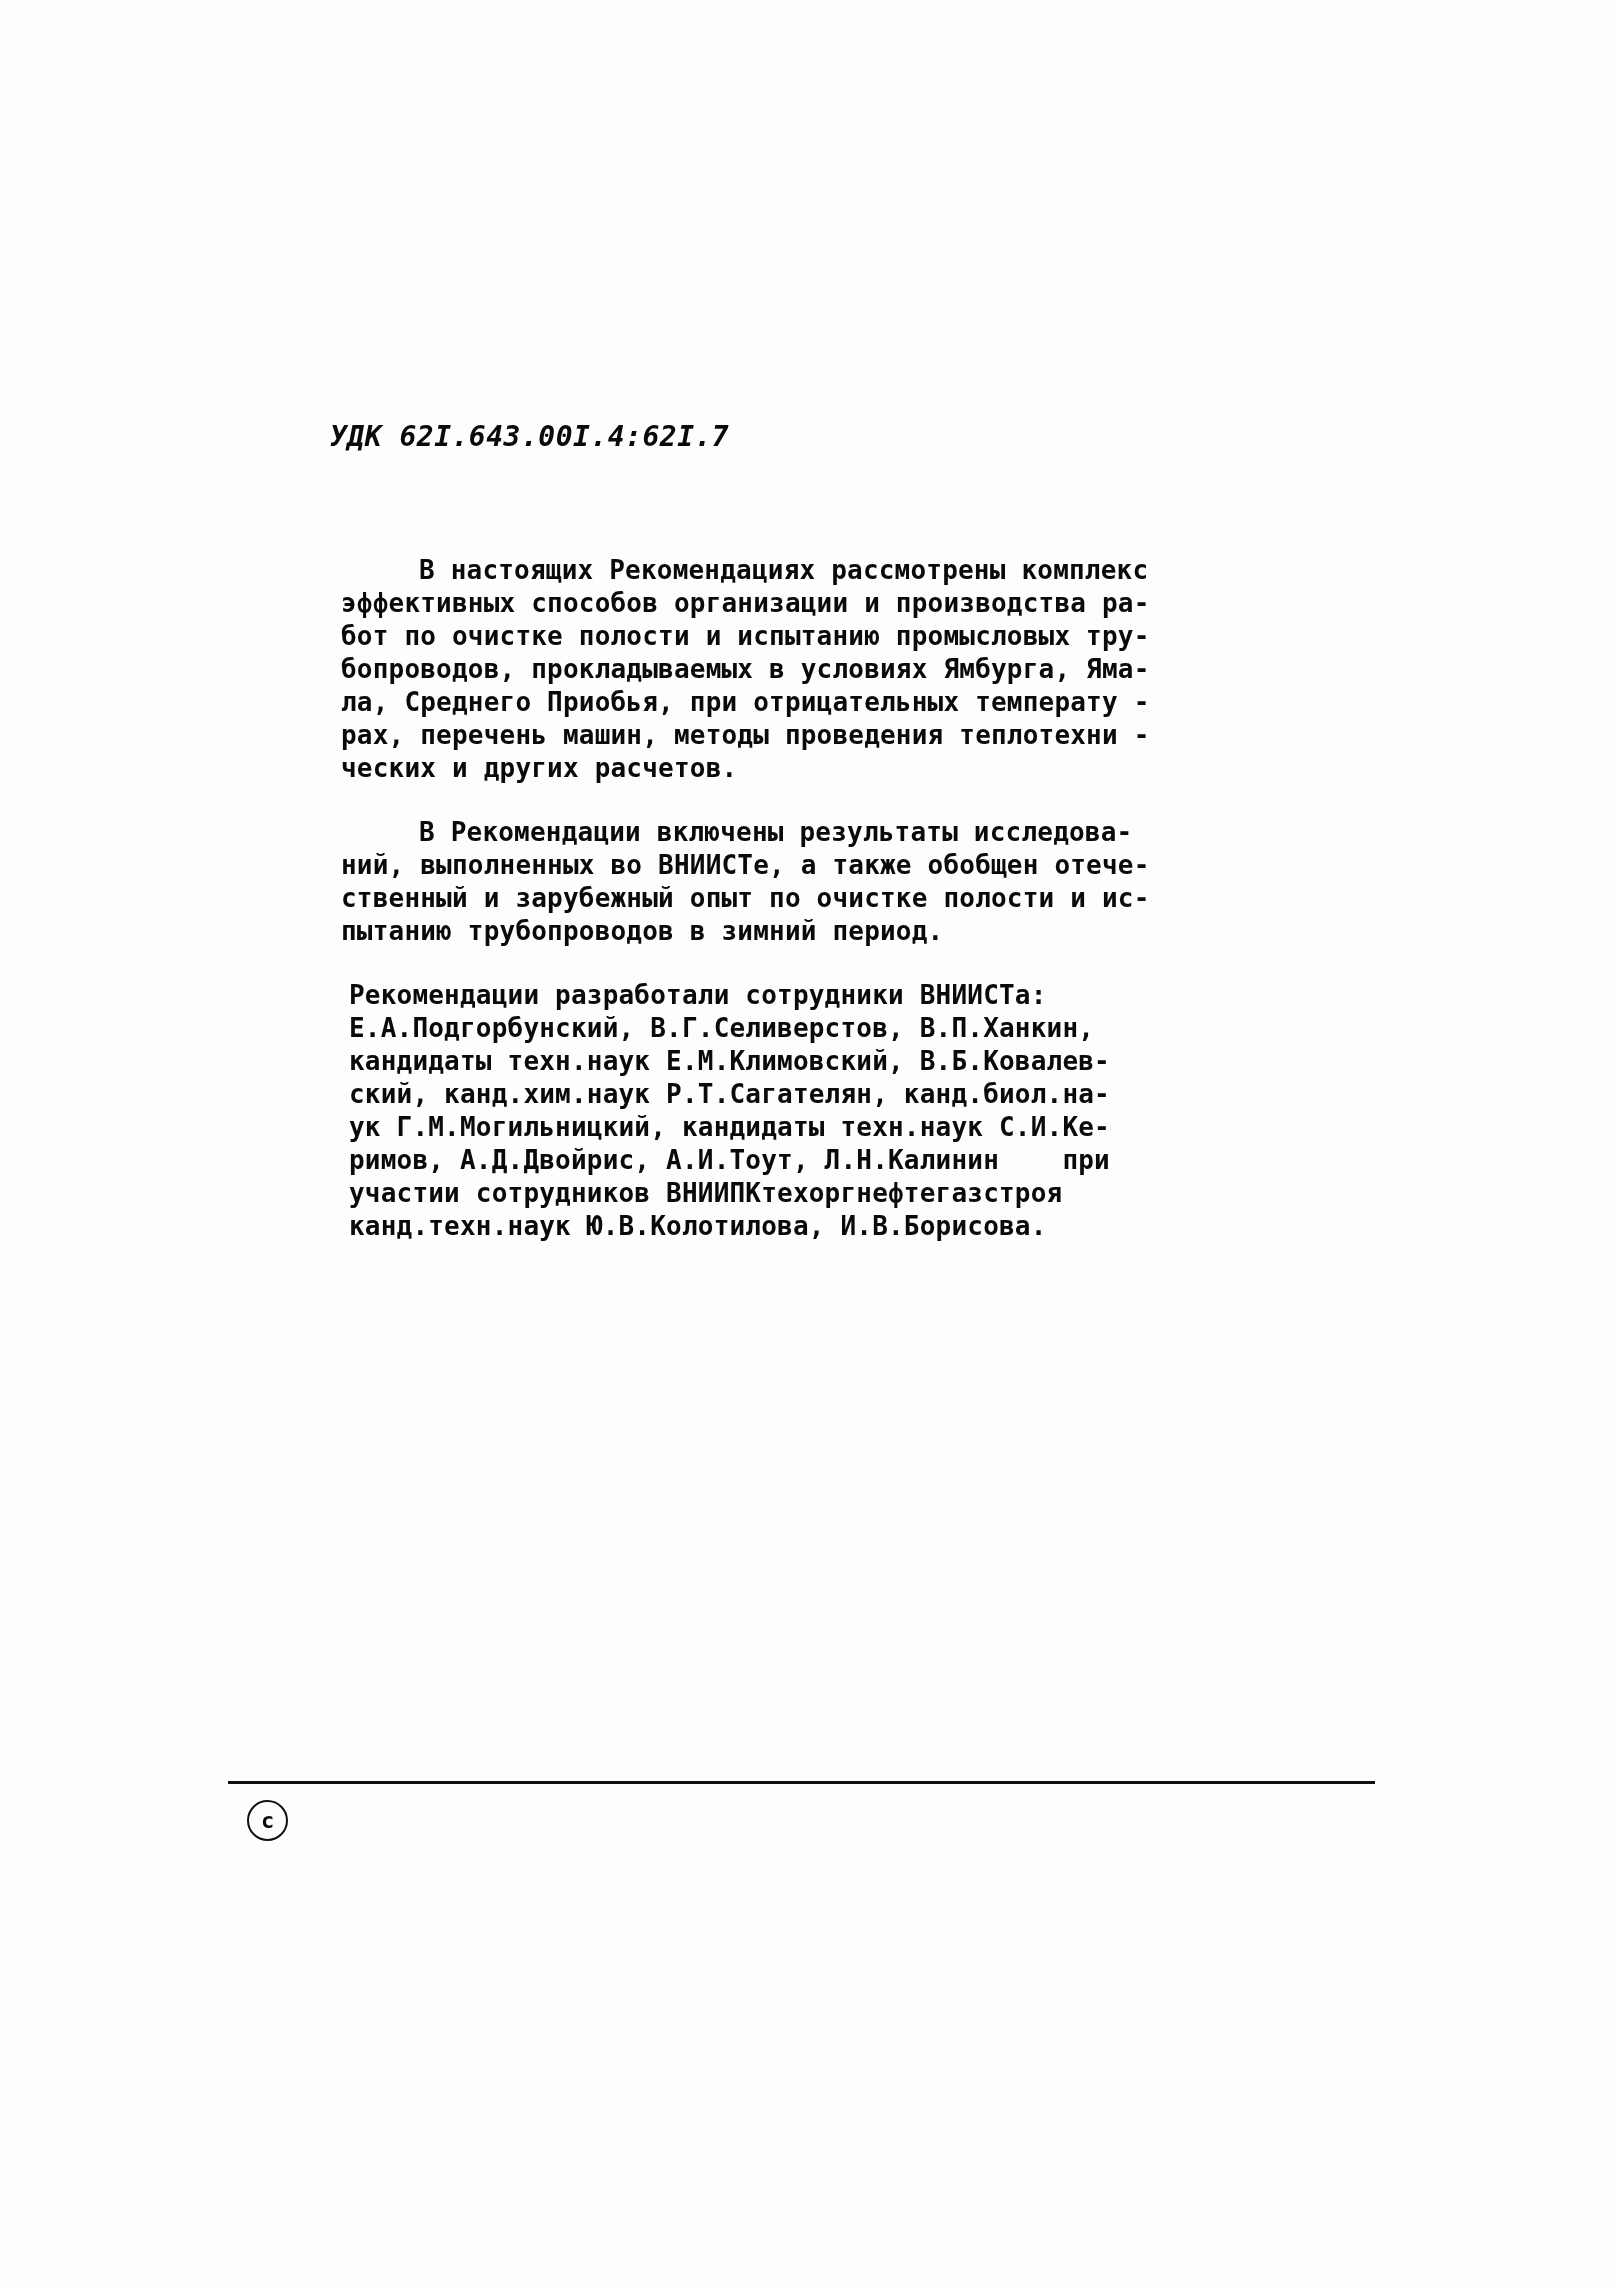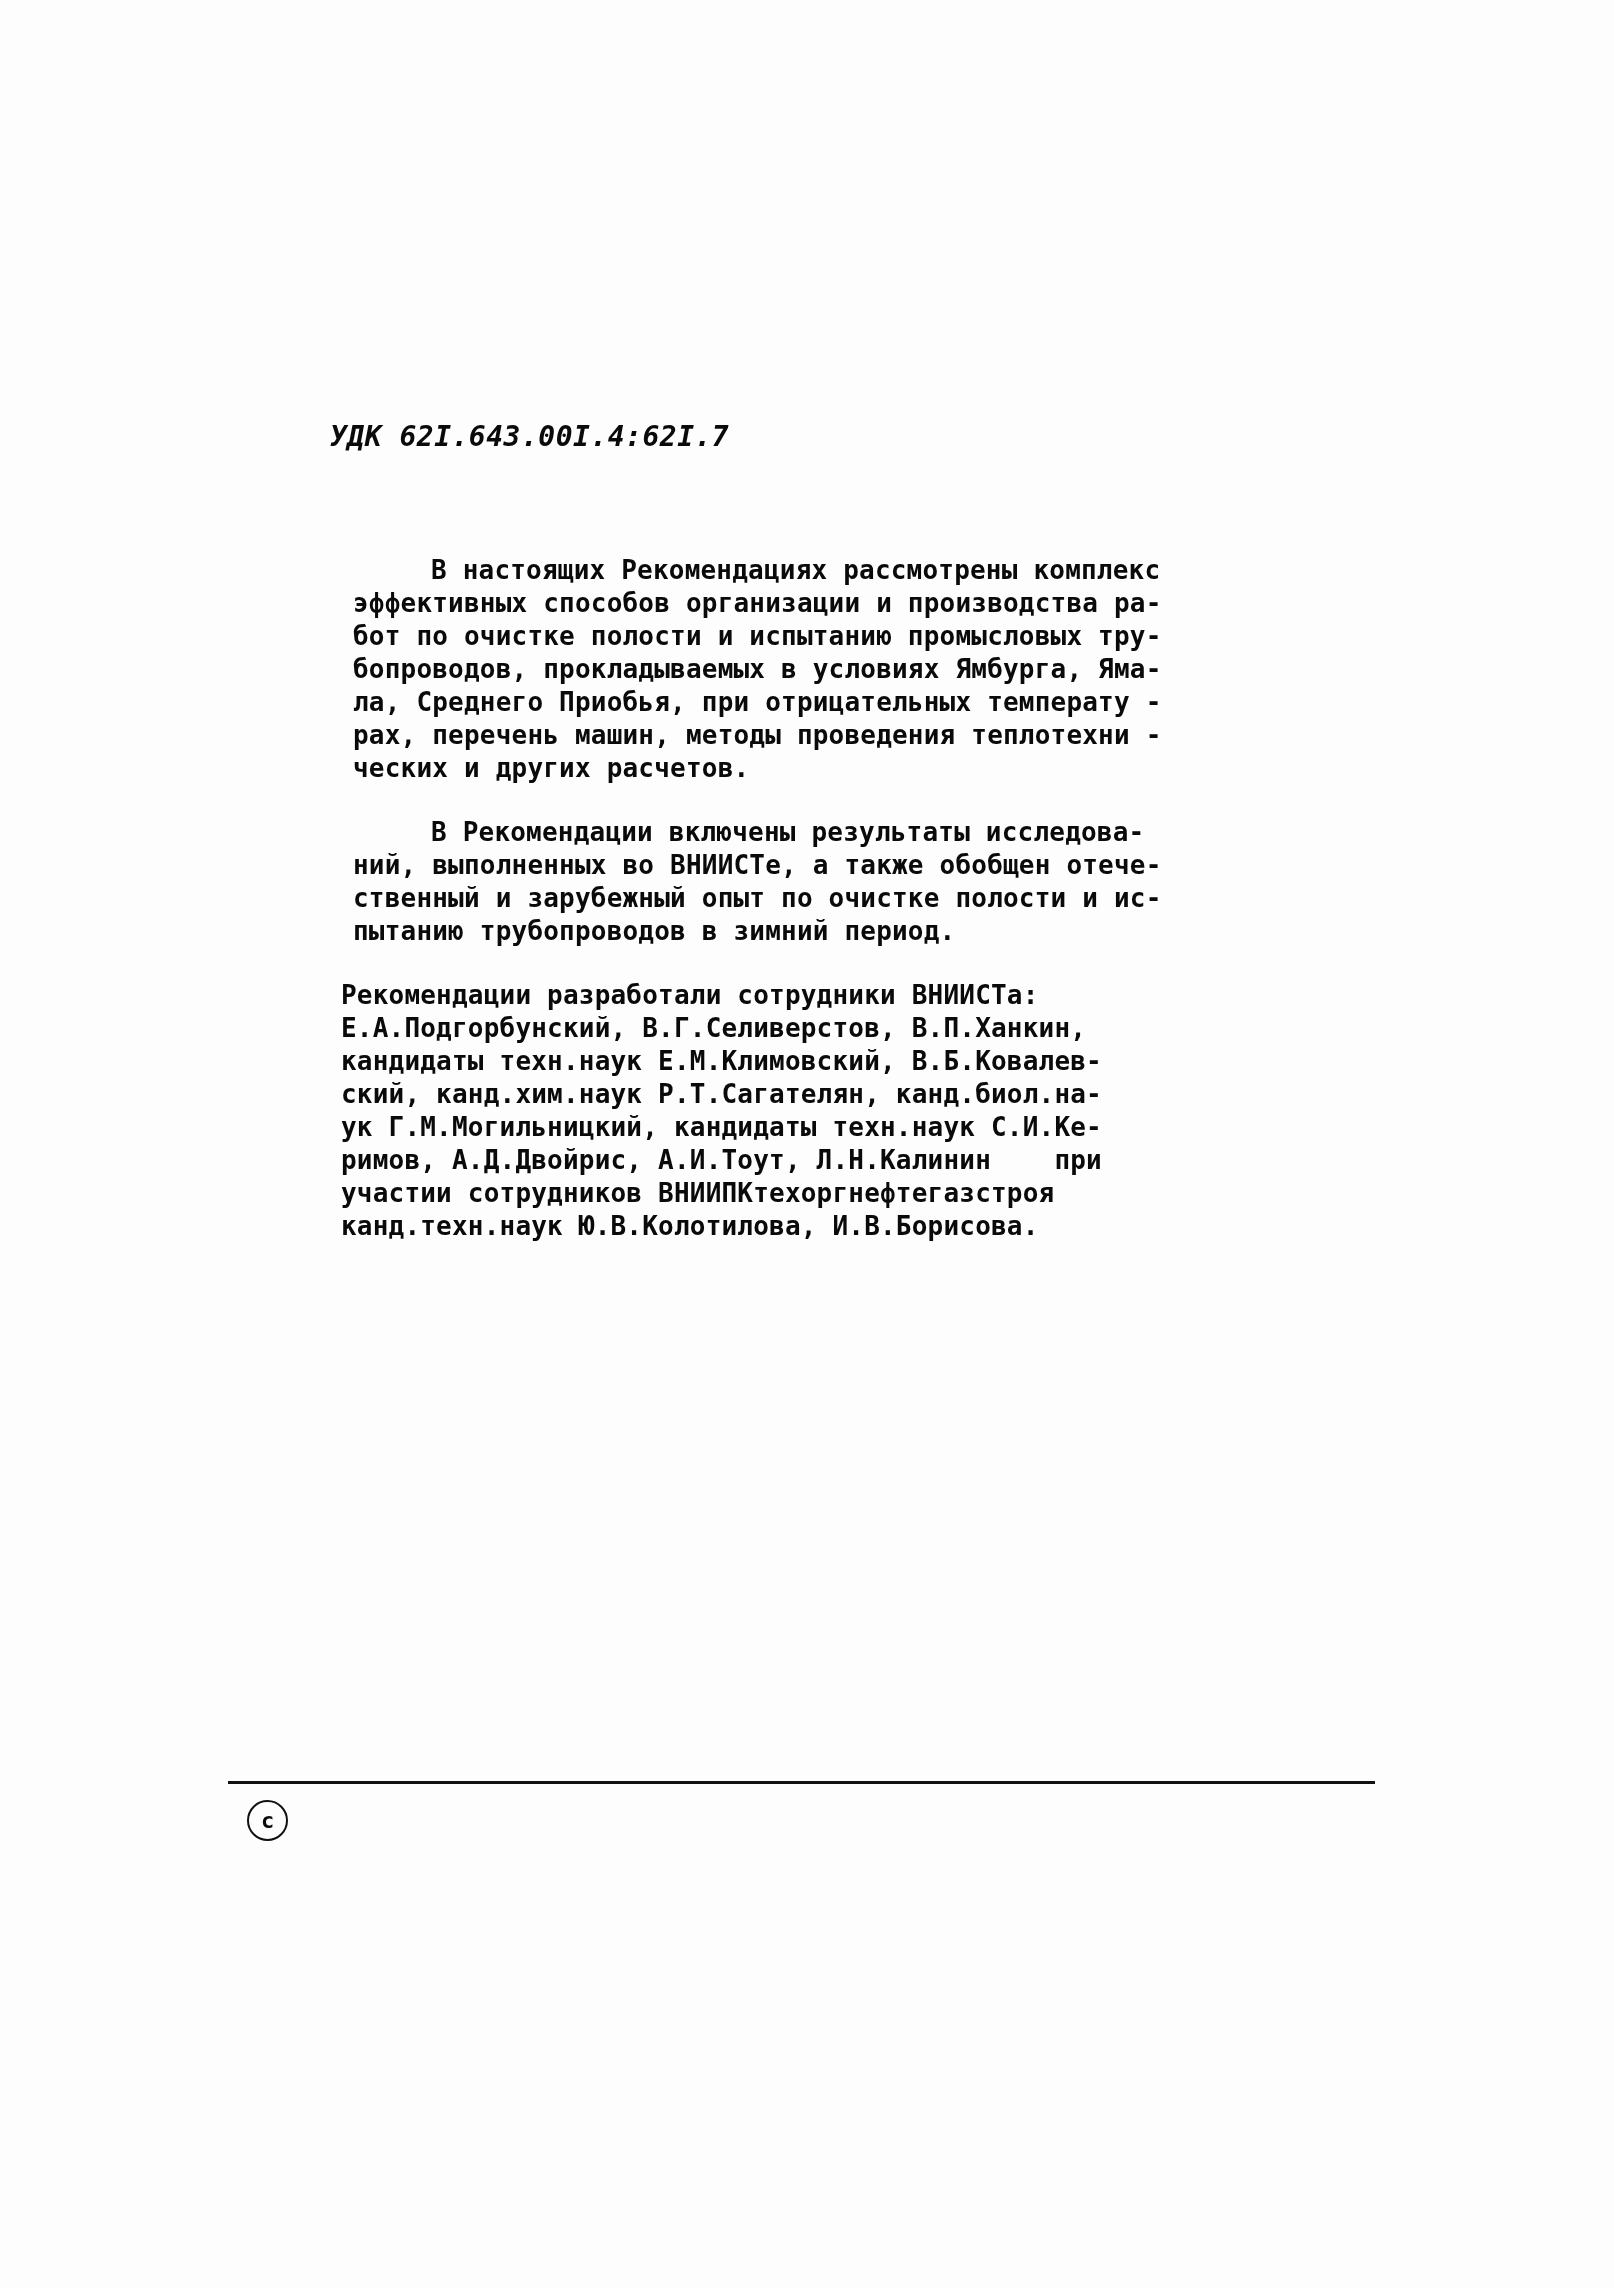"В настоящих Рекомендациях рассмотрены" .para { margin: 0 0 31px 12px -> 0 0 31px 0 }
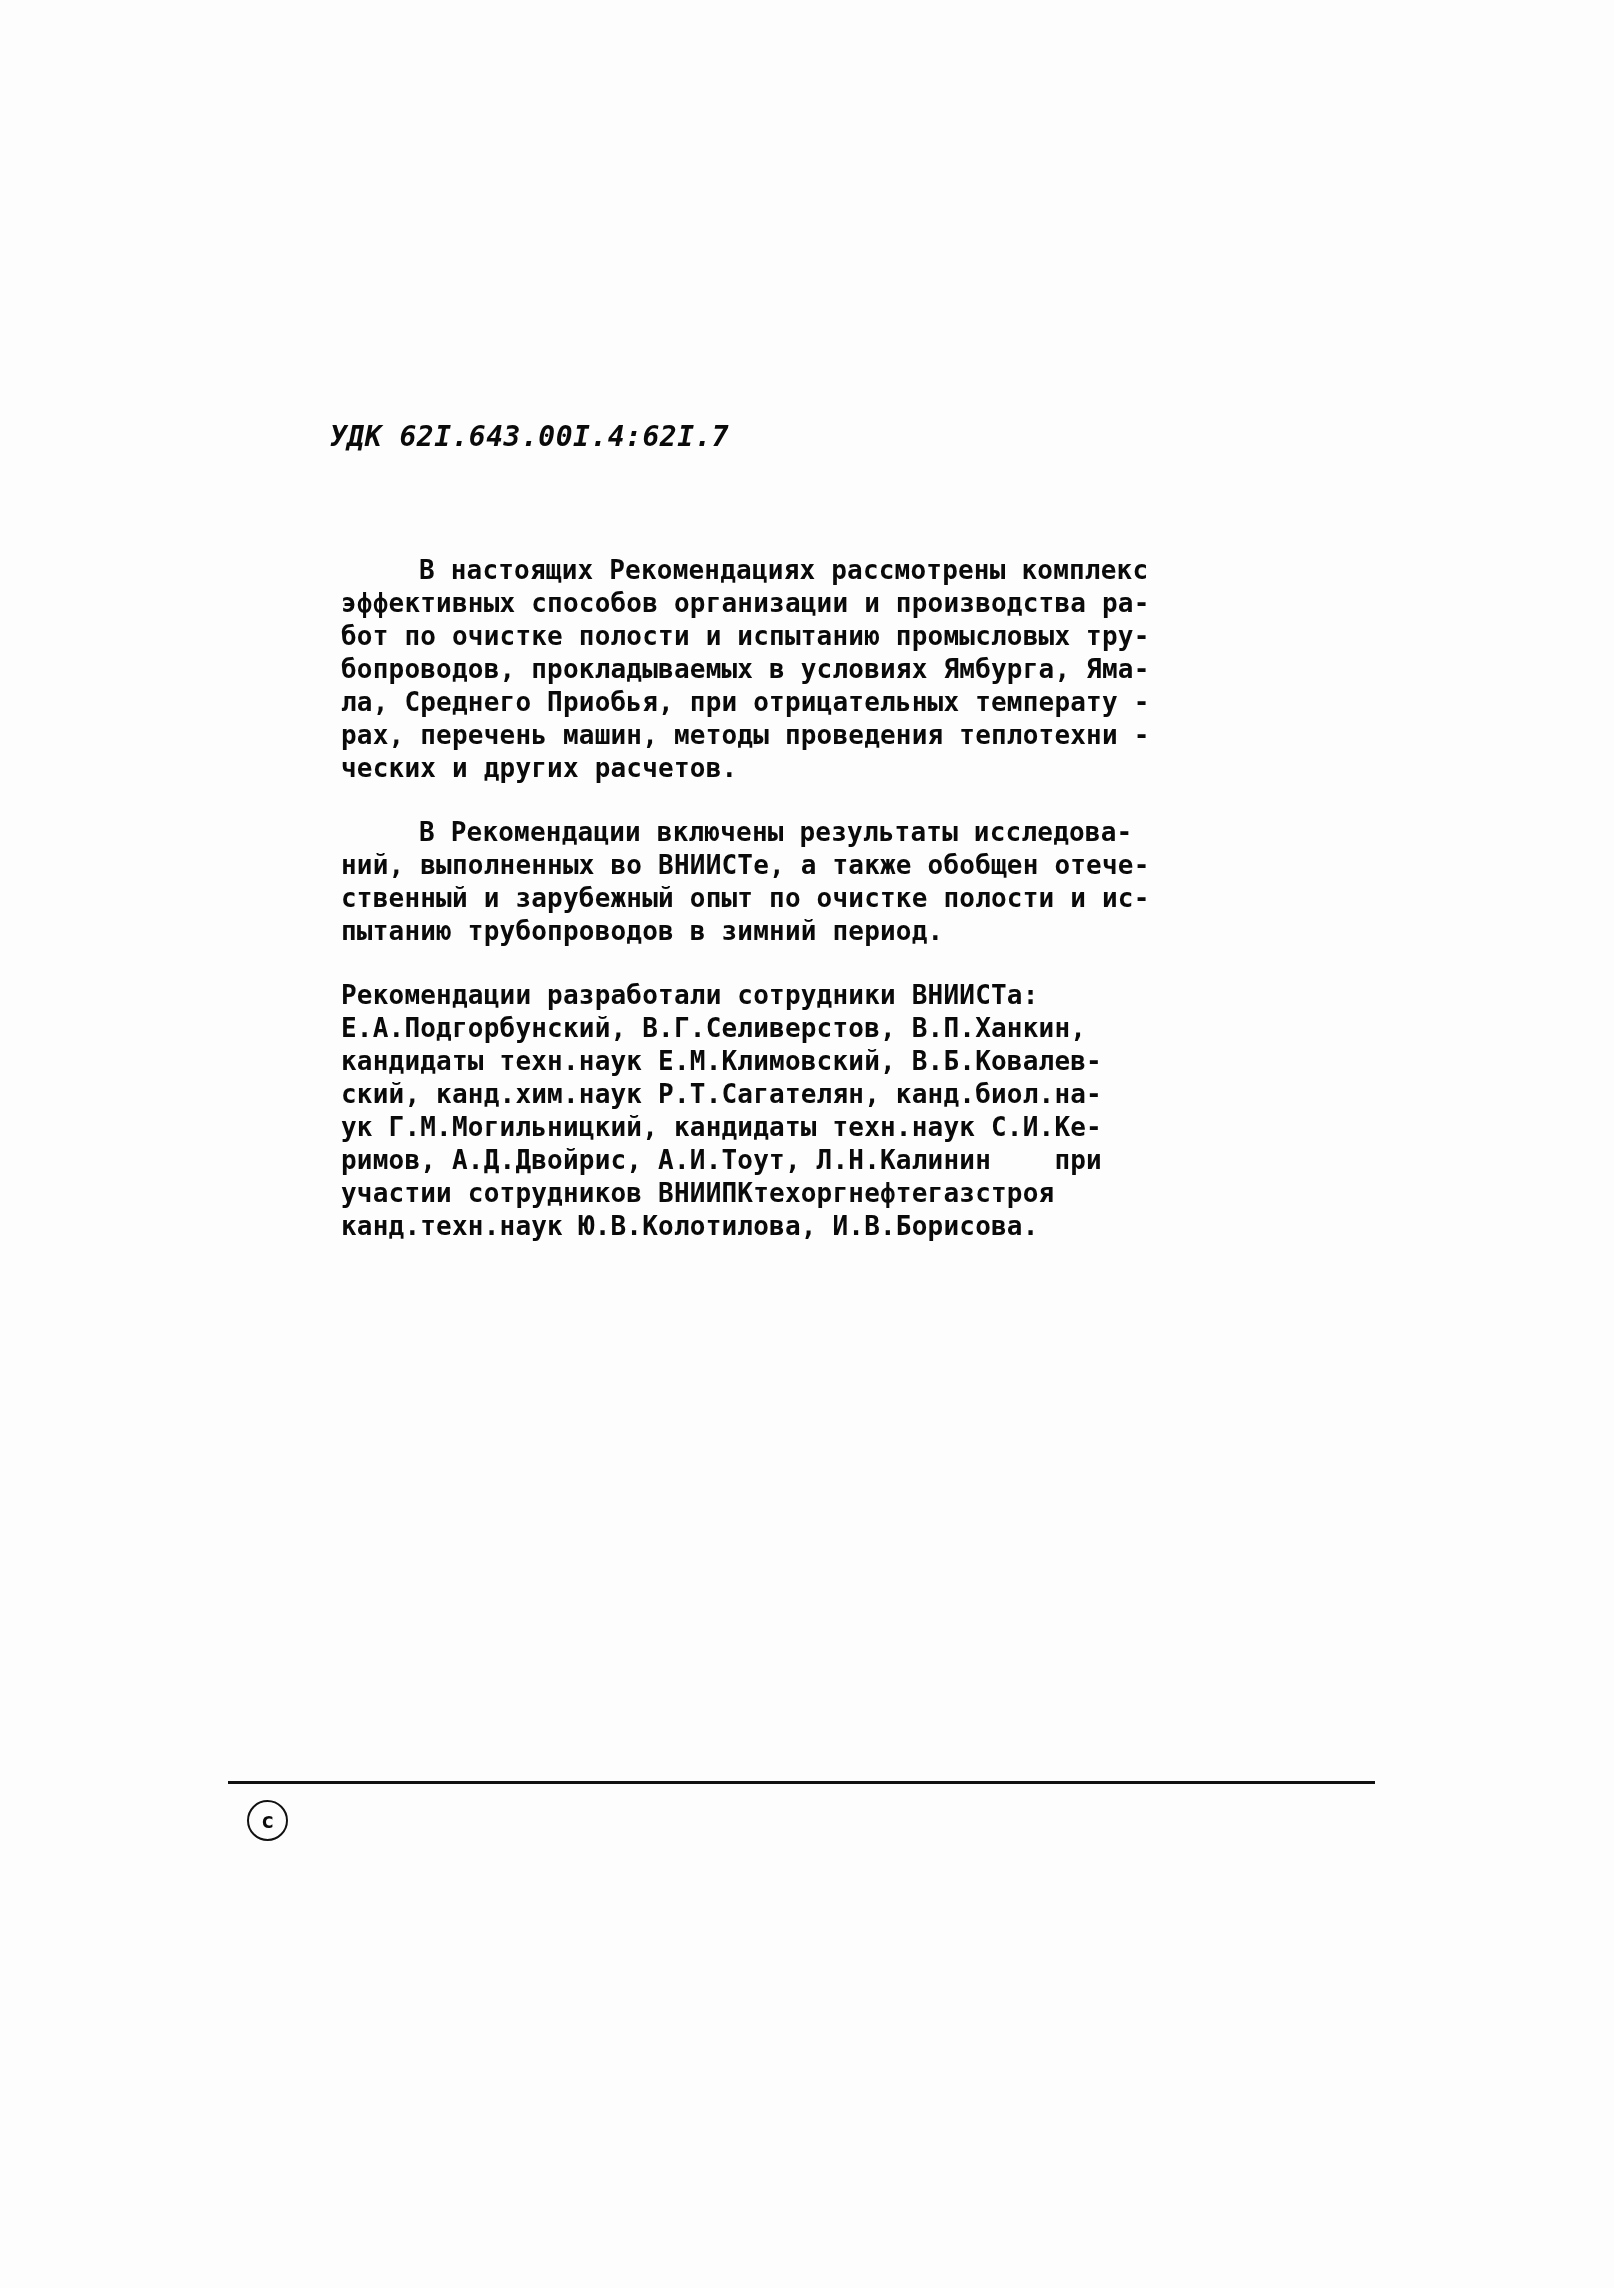"Рекомендации разработали сотрудники" .authors { margin: 0 -> 8px }
